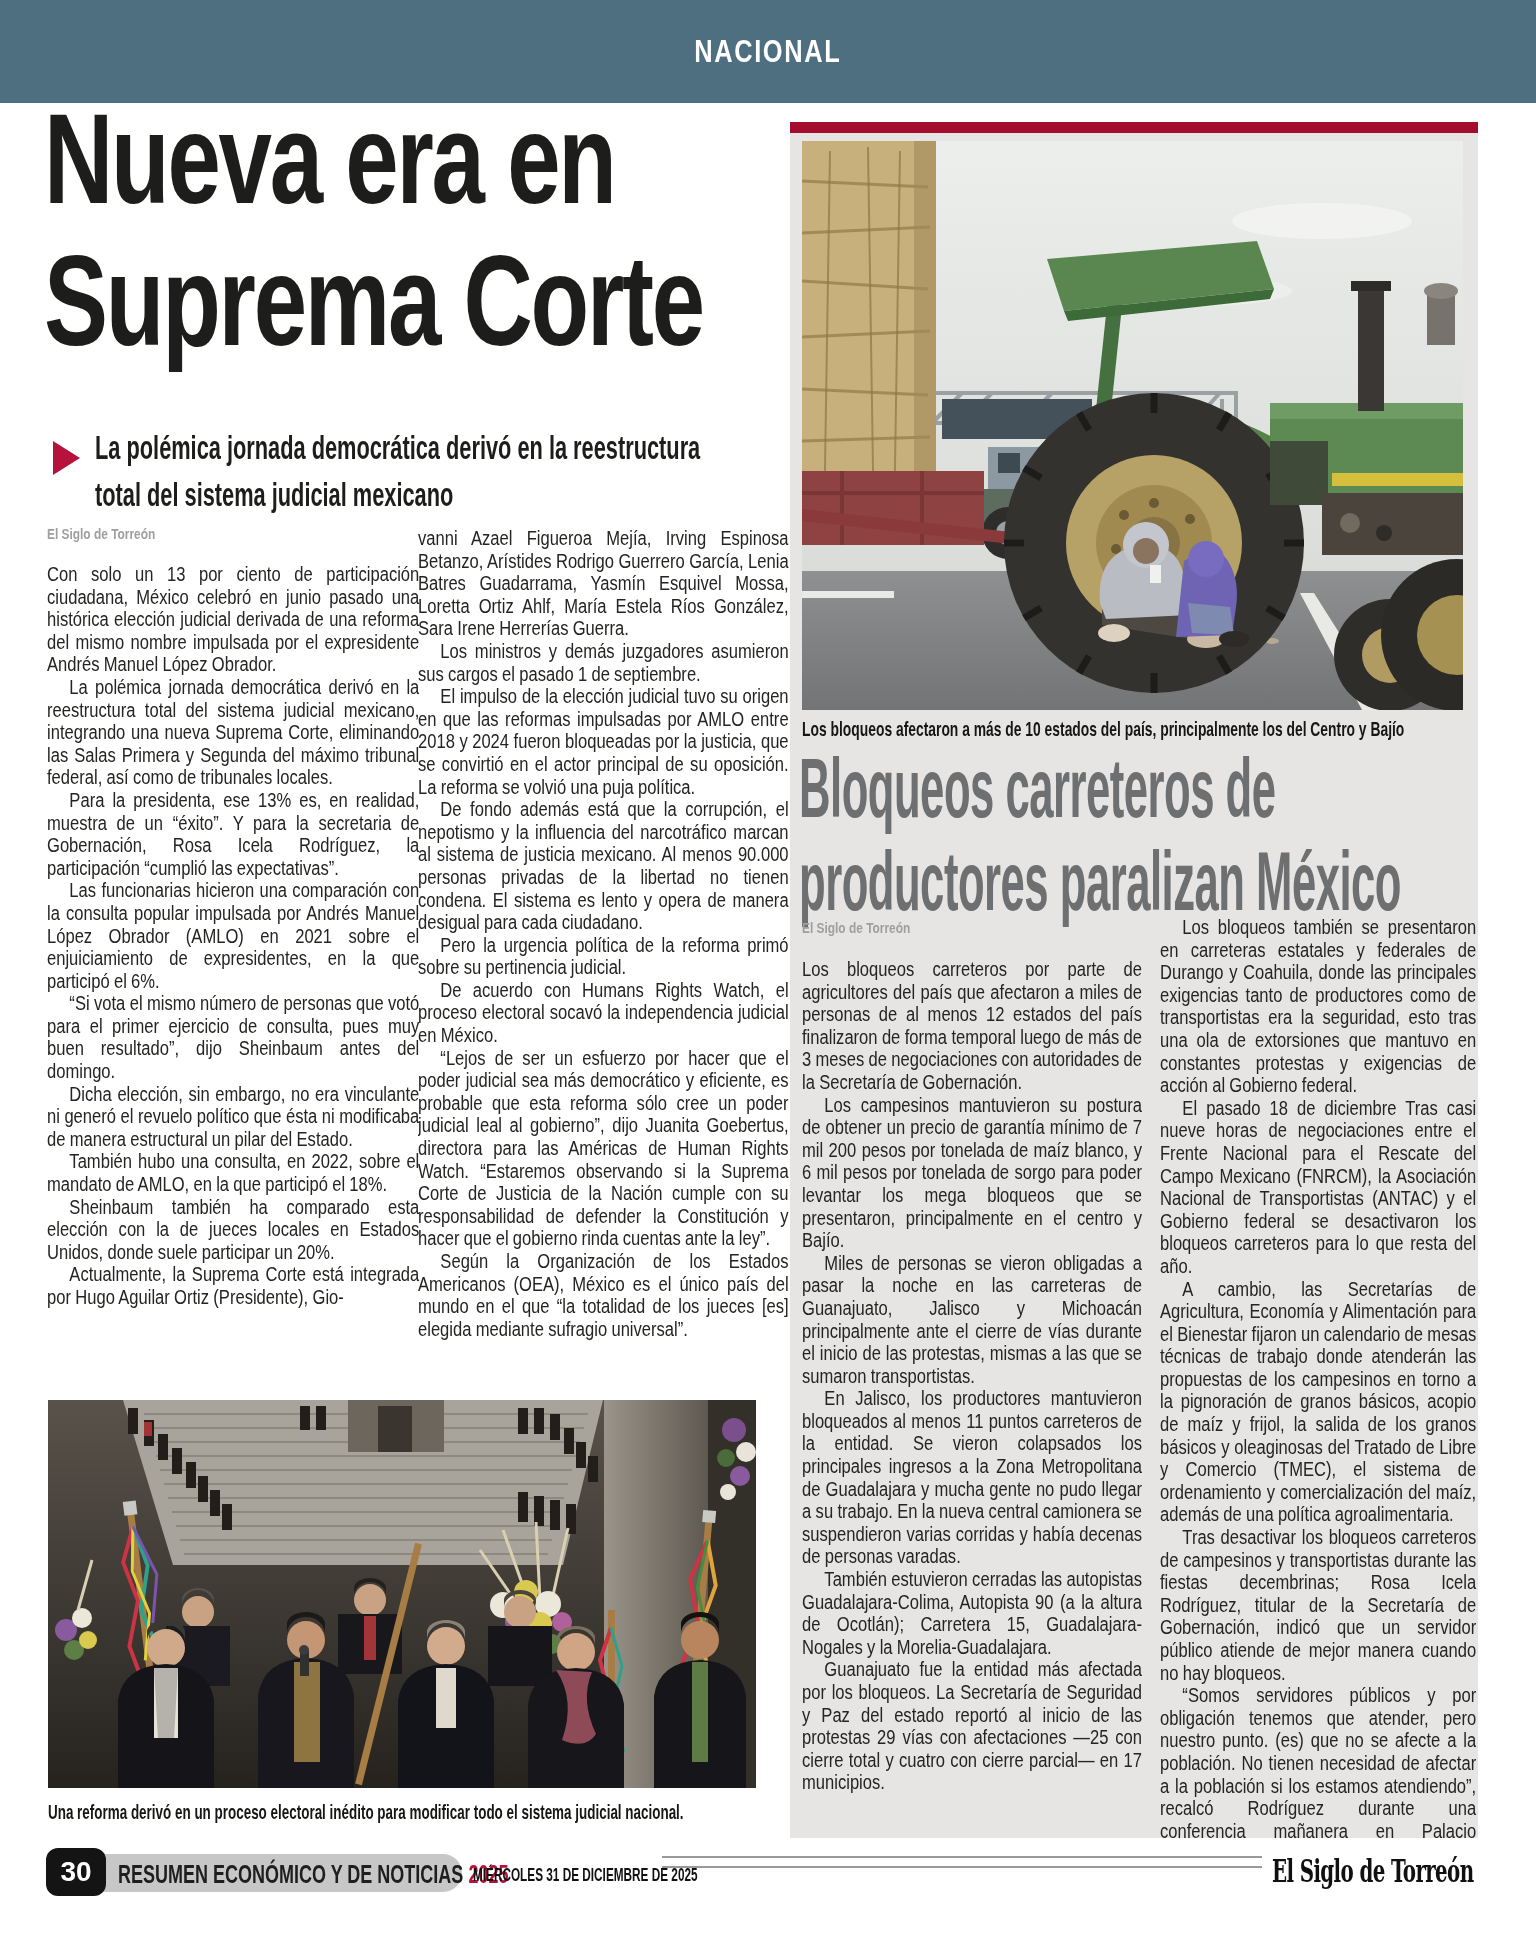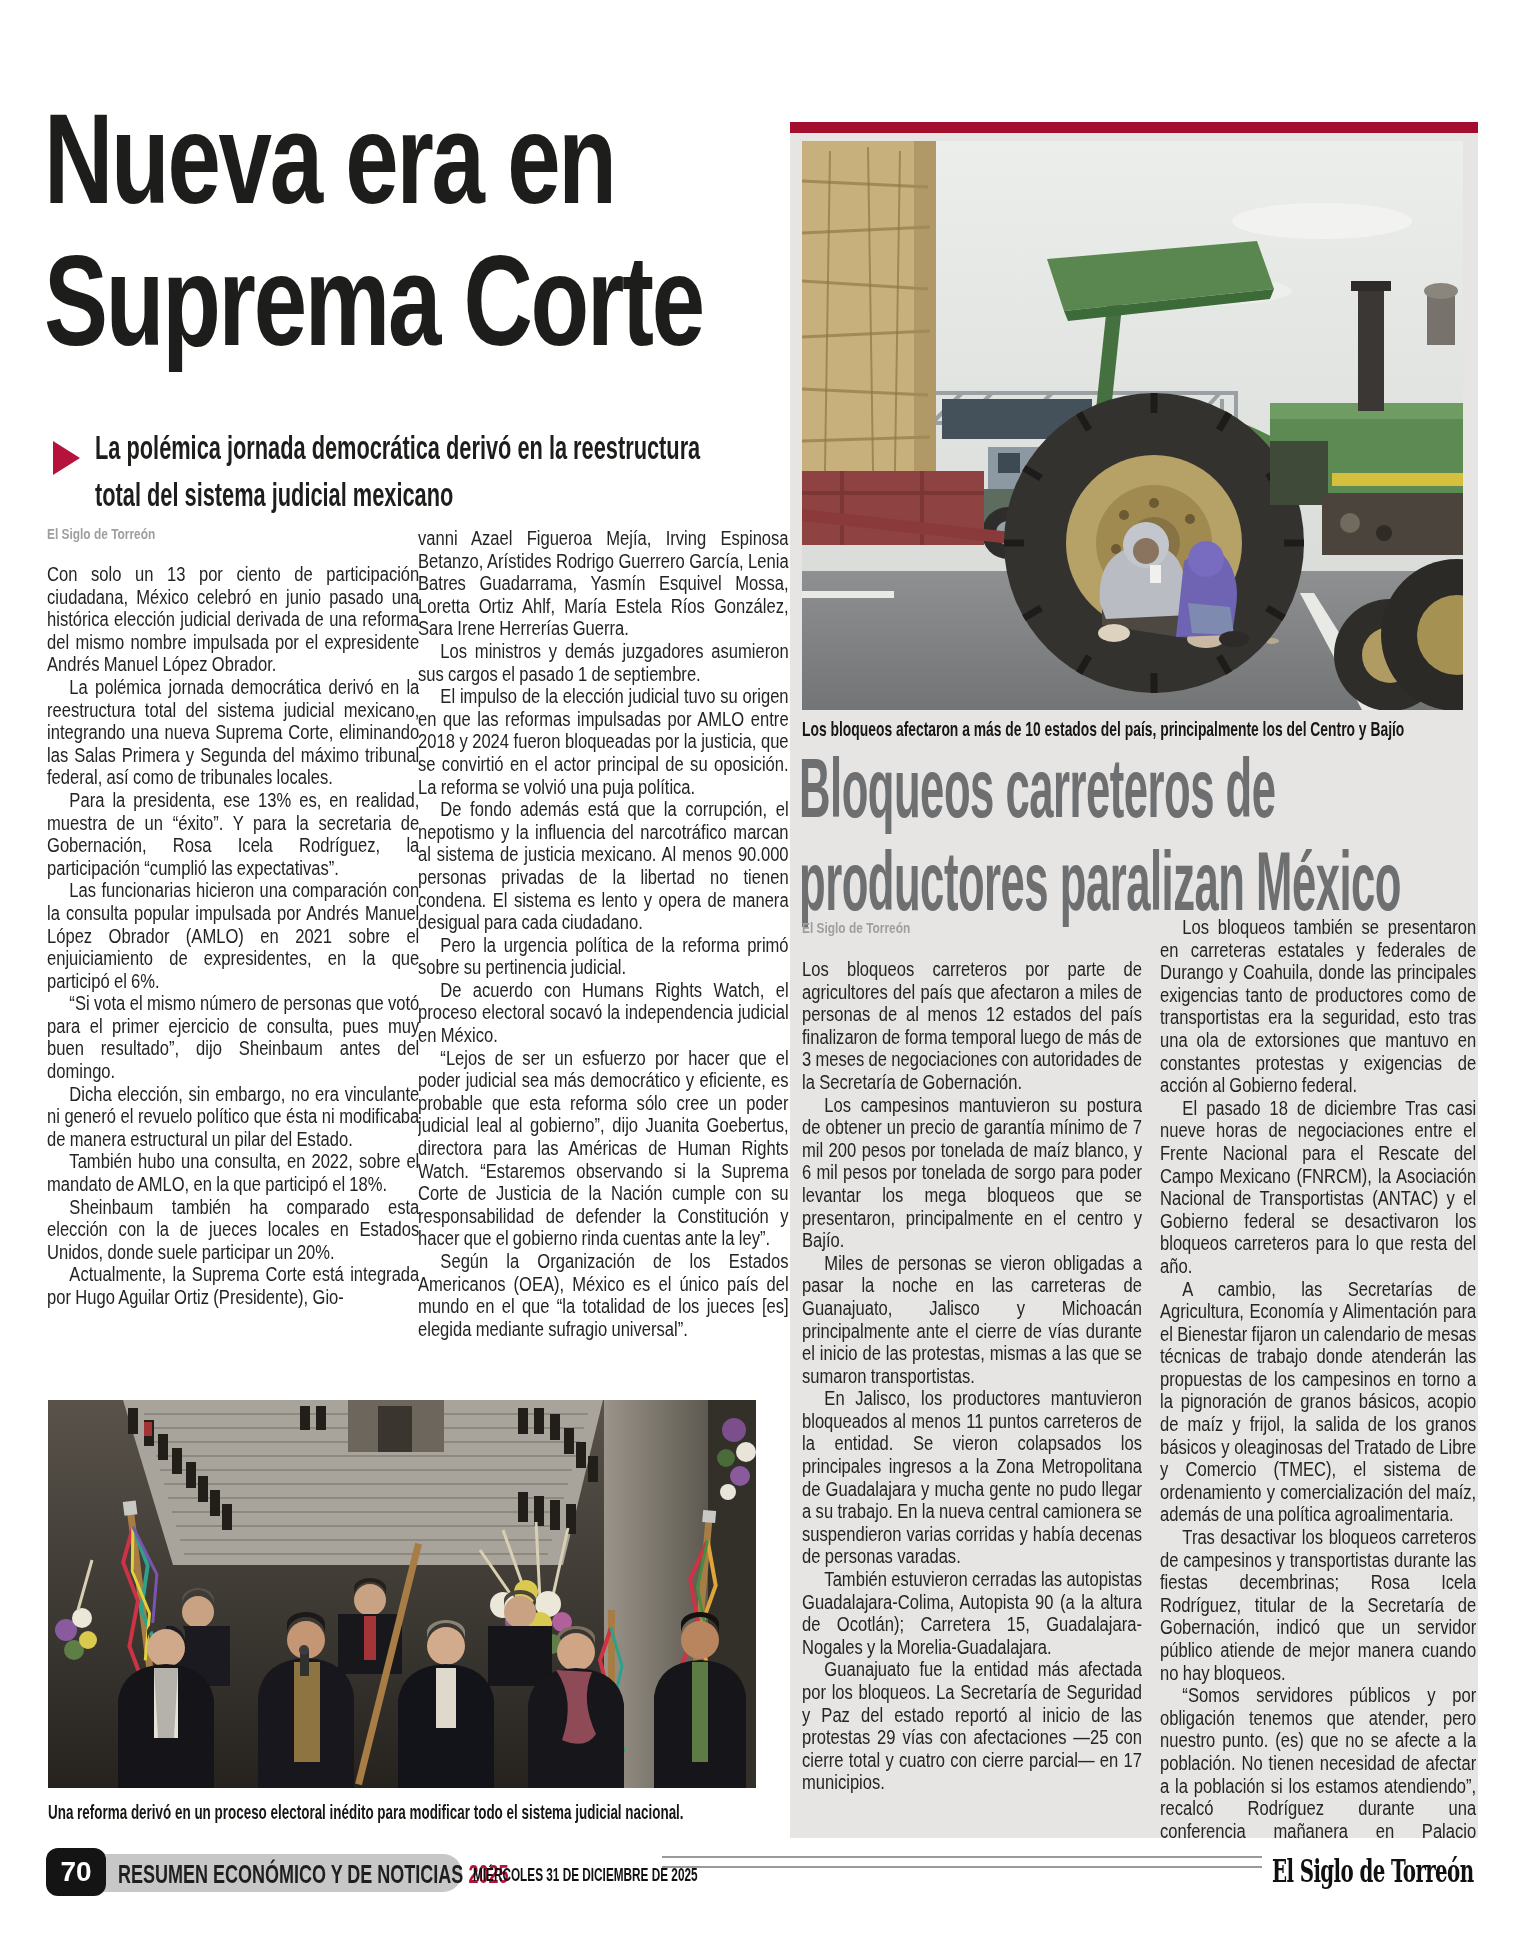"NACIONAL" header.band { html: none -> <header> <div>NACIONAL</div> </header> }
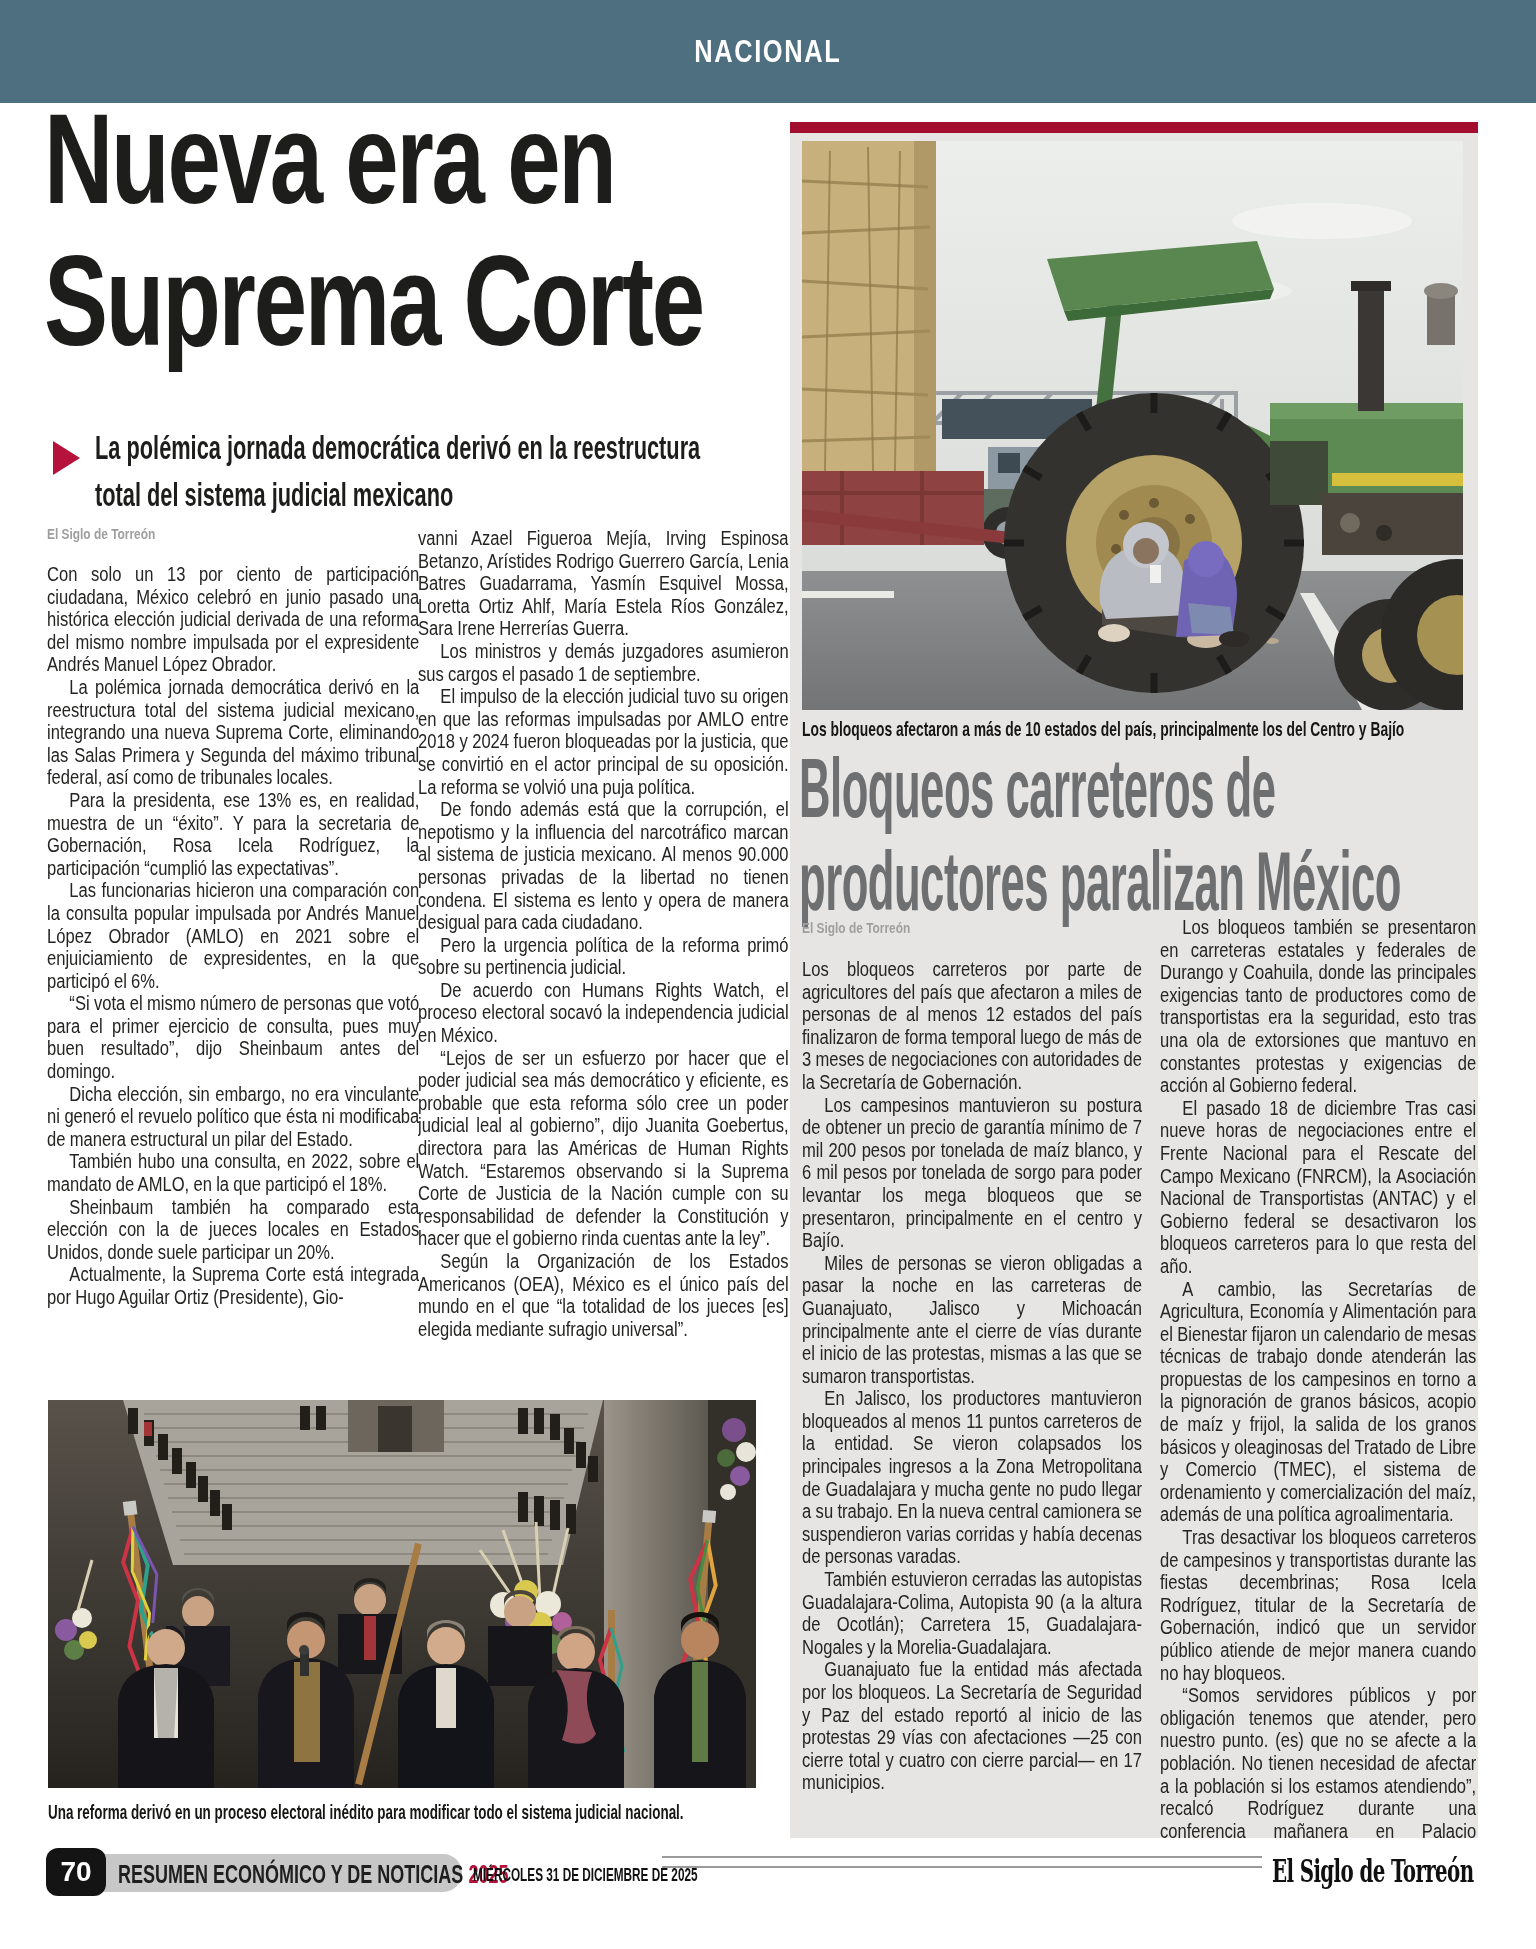"70" span { text: 70 -> 30 }
